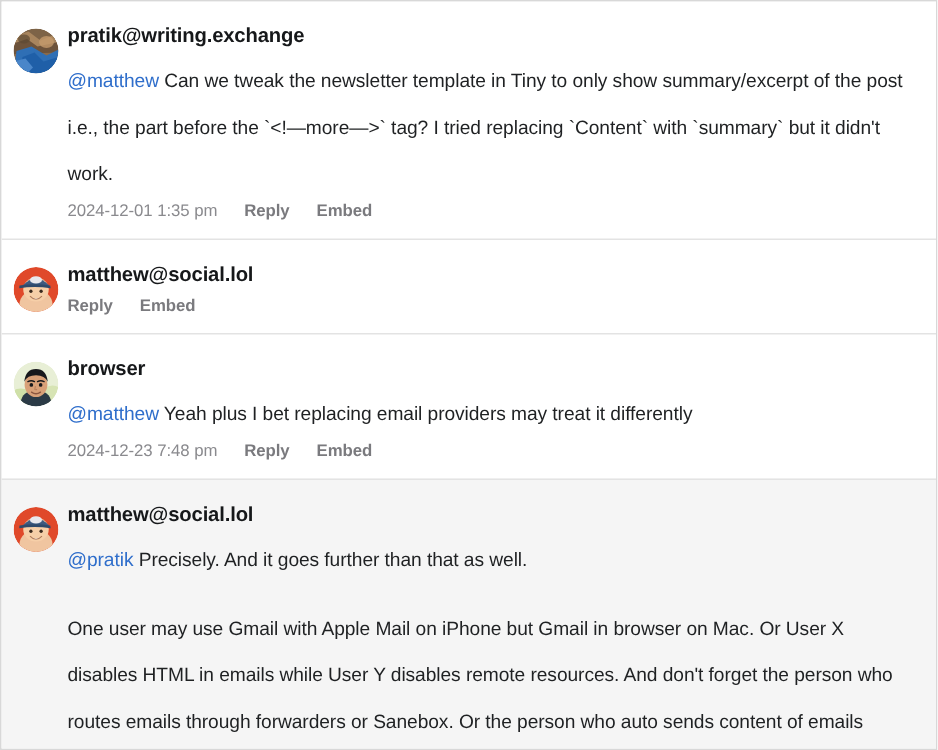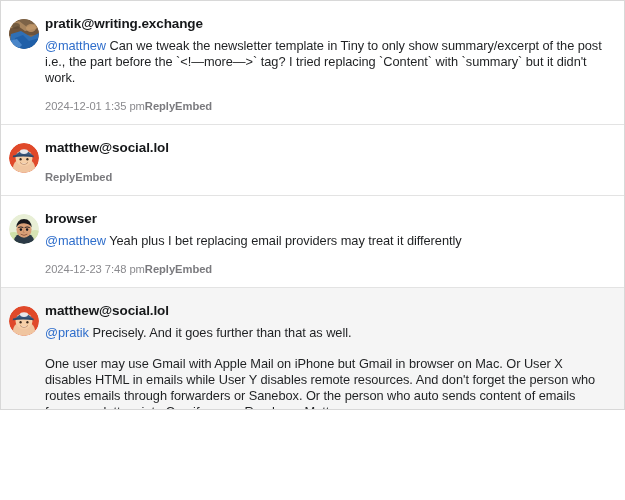"pratik@writing.exchange" .comment-thread { height: 410px -> 500px }
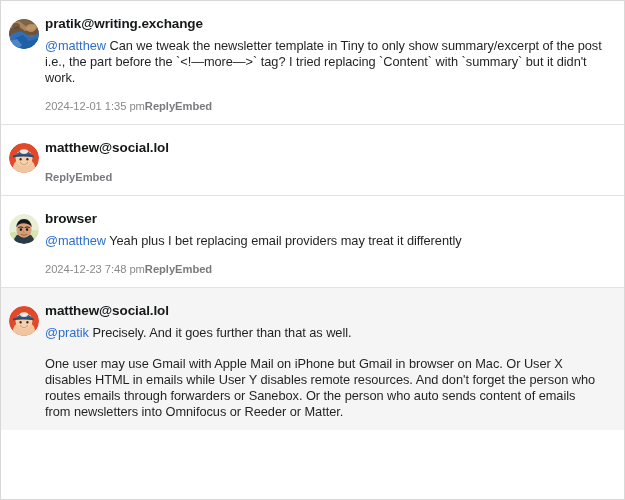"@matthew Can we tweak the" .ctext { line-height: 16px -> 31px }
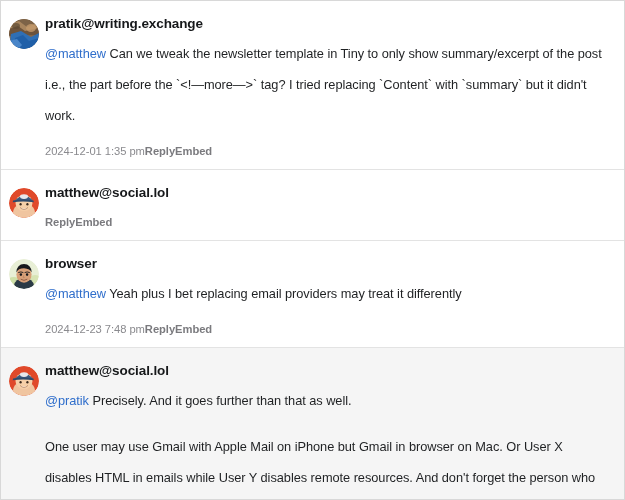"2024-12-01 1:35 pm" .meta { gap: 0 -> 18px; margin-top: 13px -> 3px }
